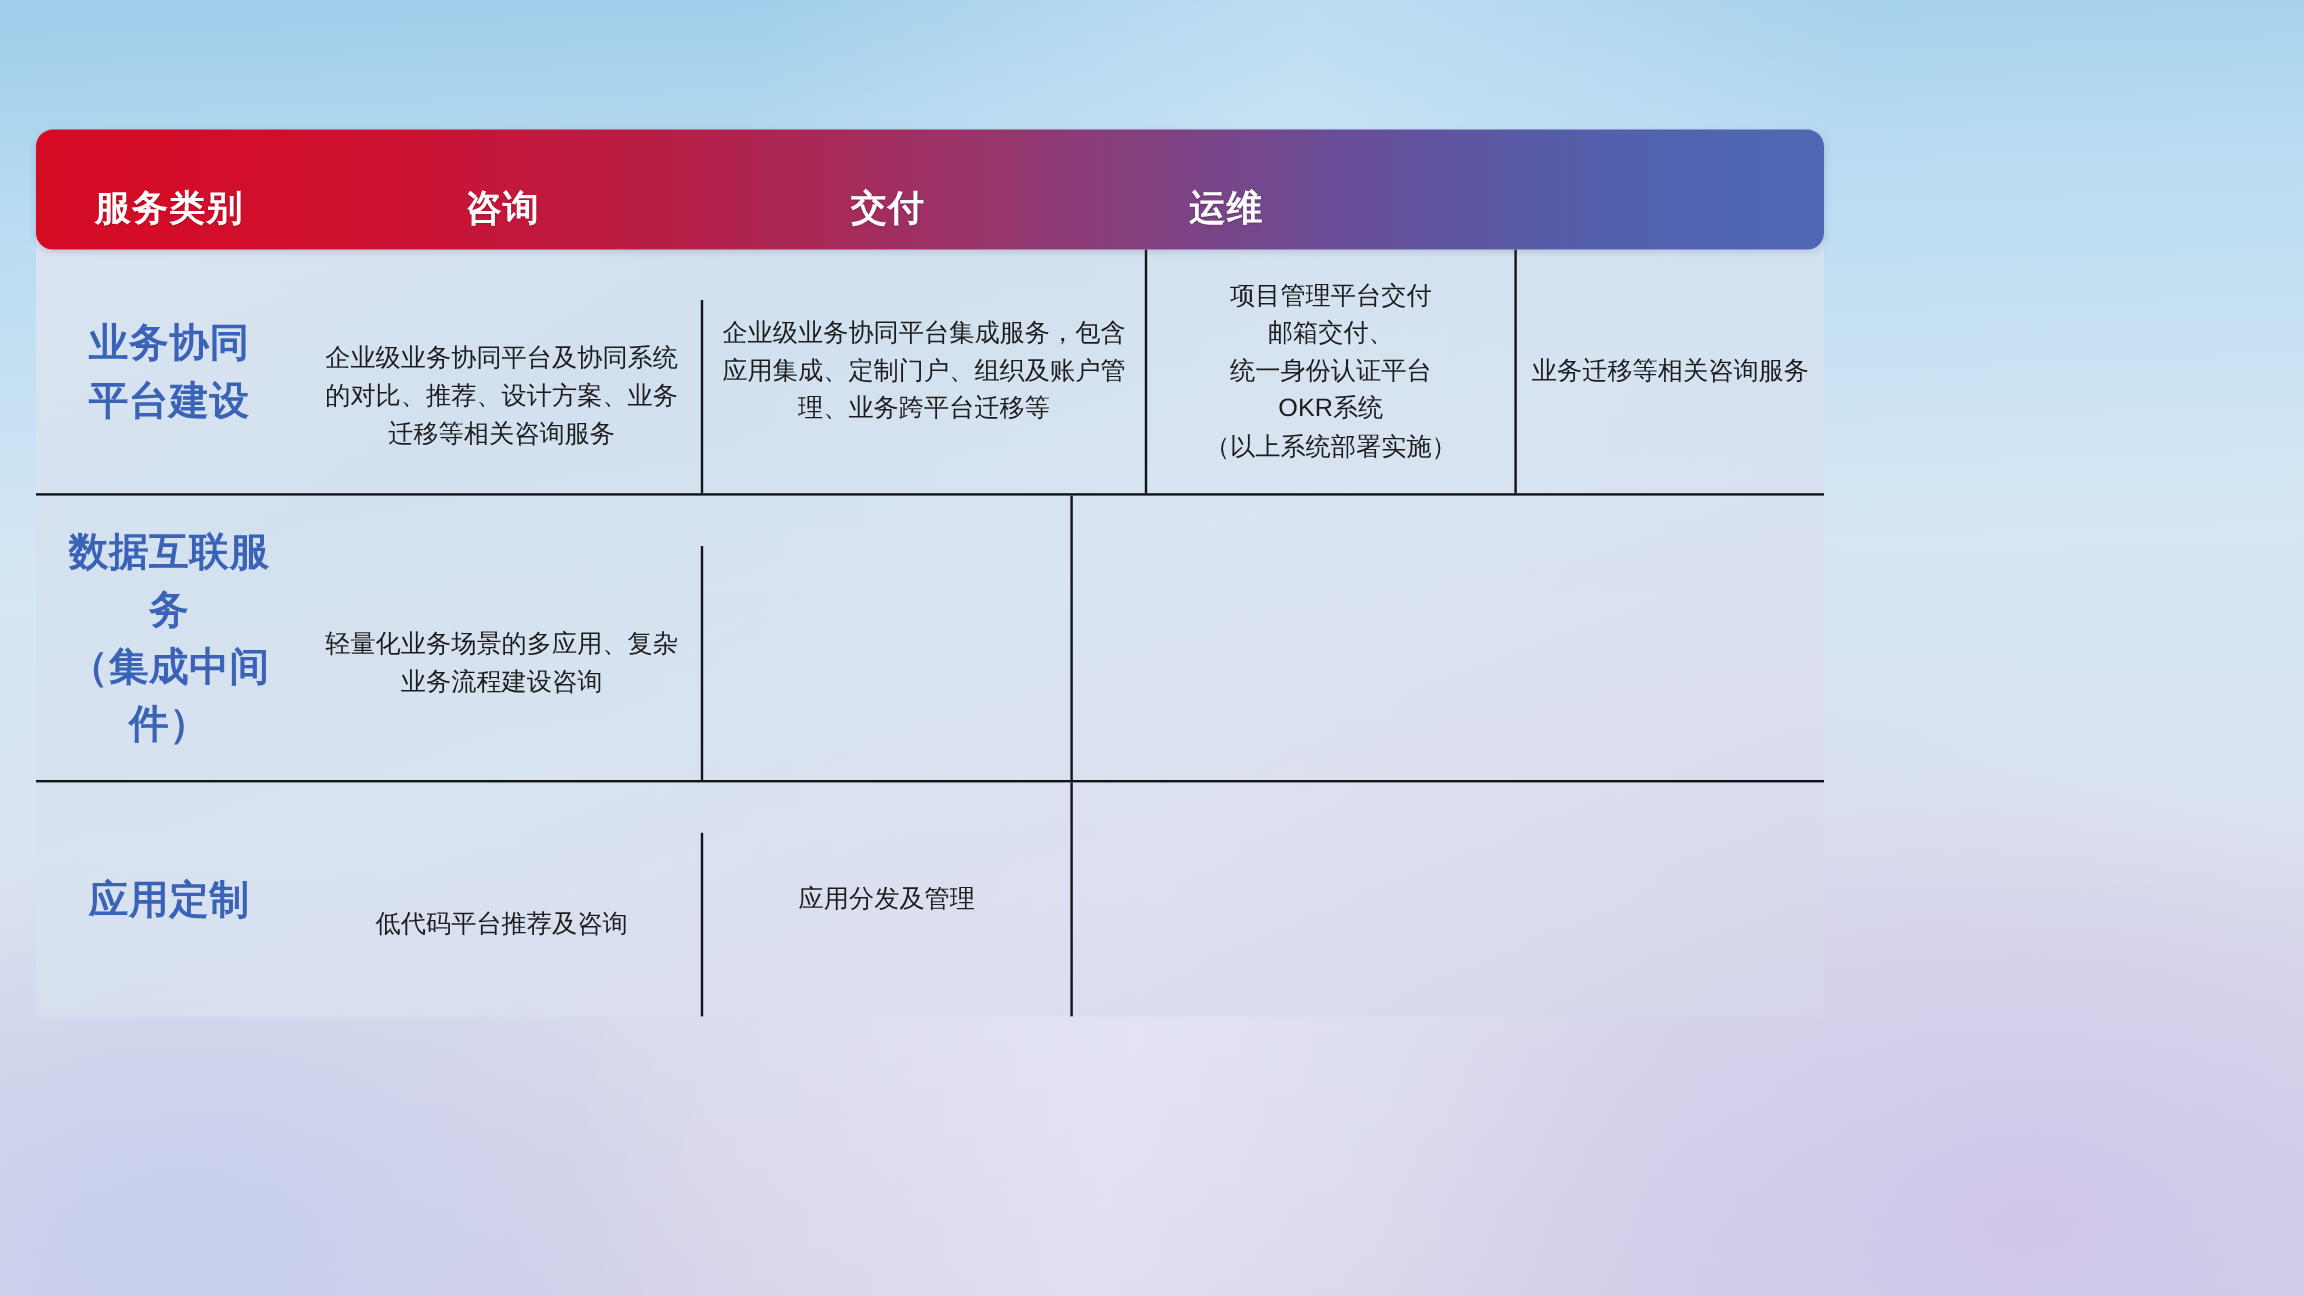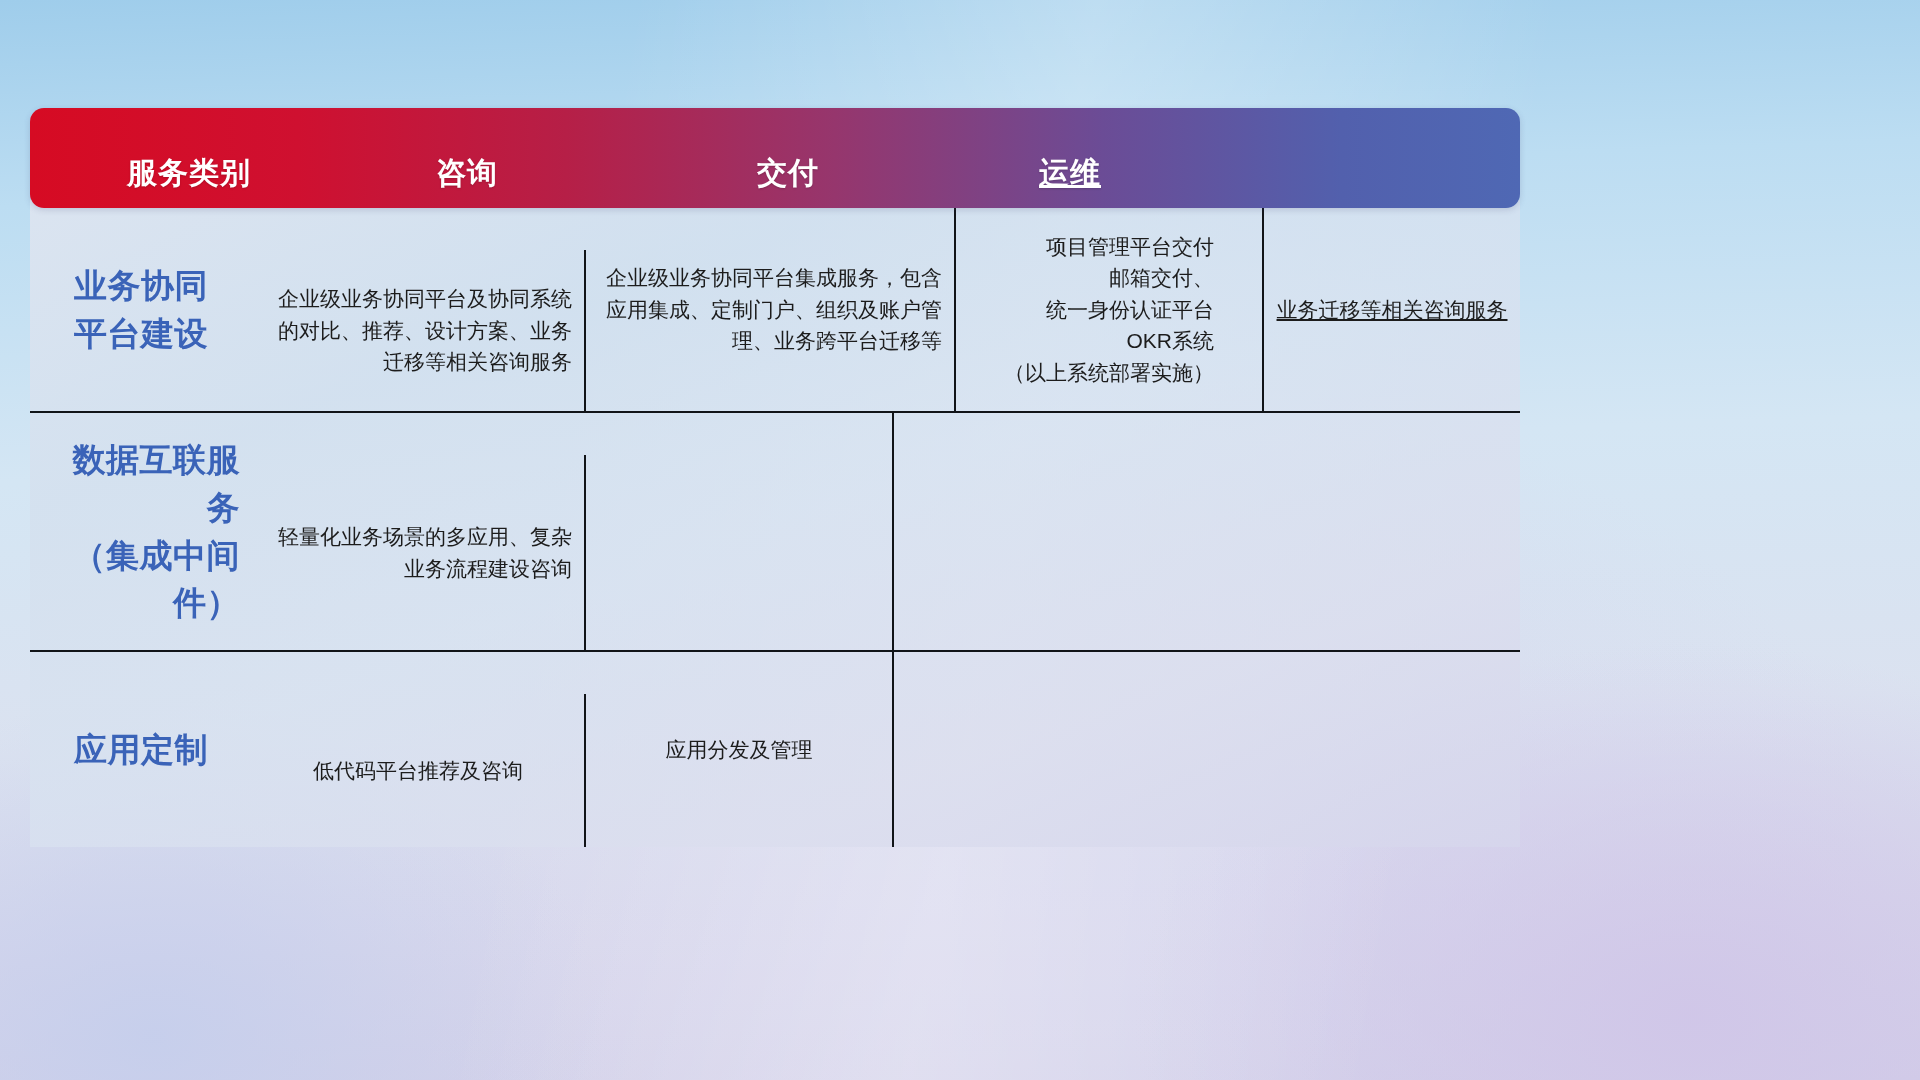"服务类别" #header-row { padding-left: 48px -> none }
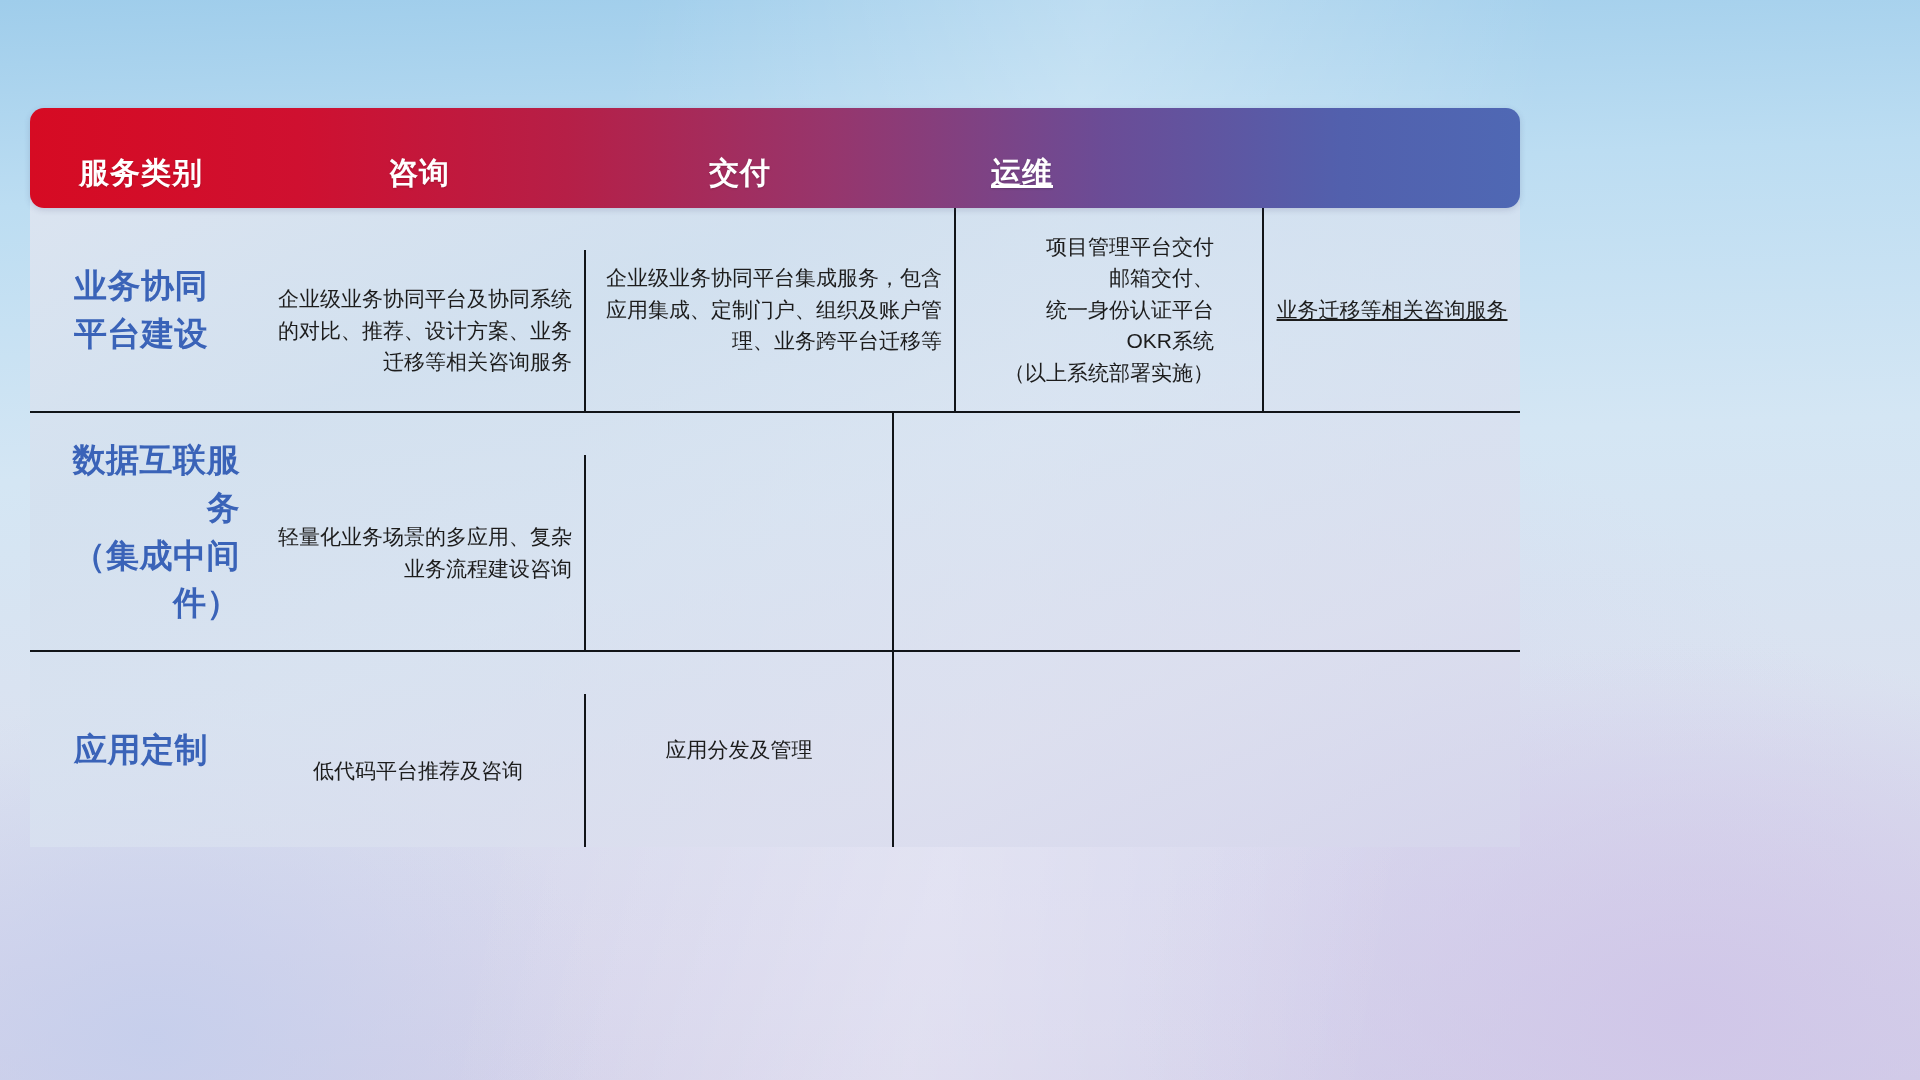"运维" .c4 { text-decoration: underline -> none }
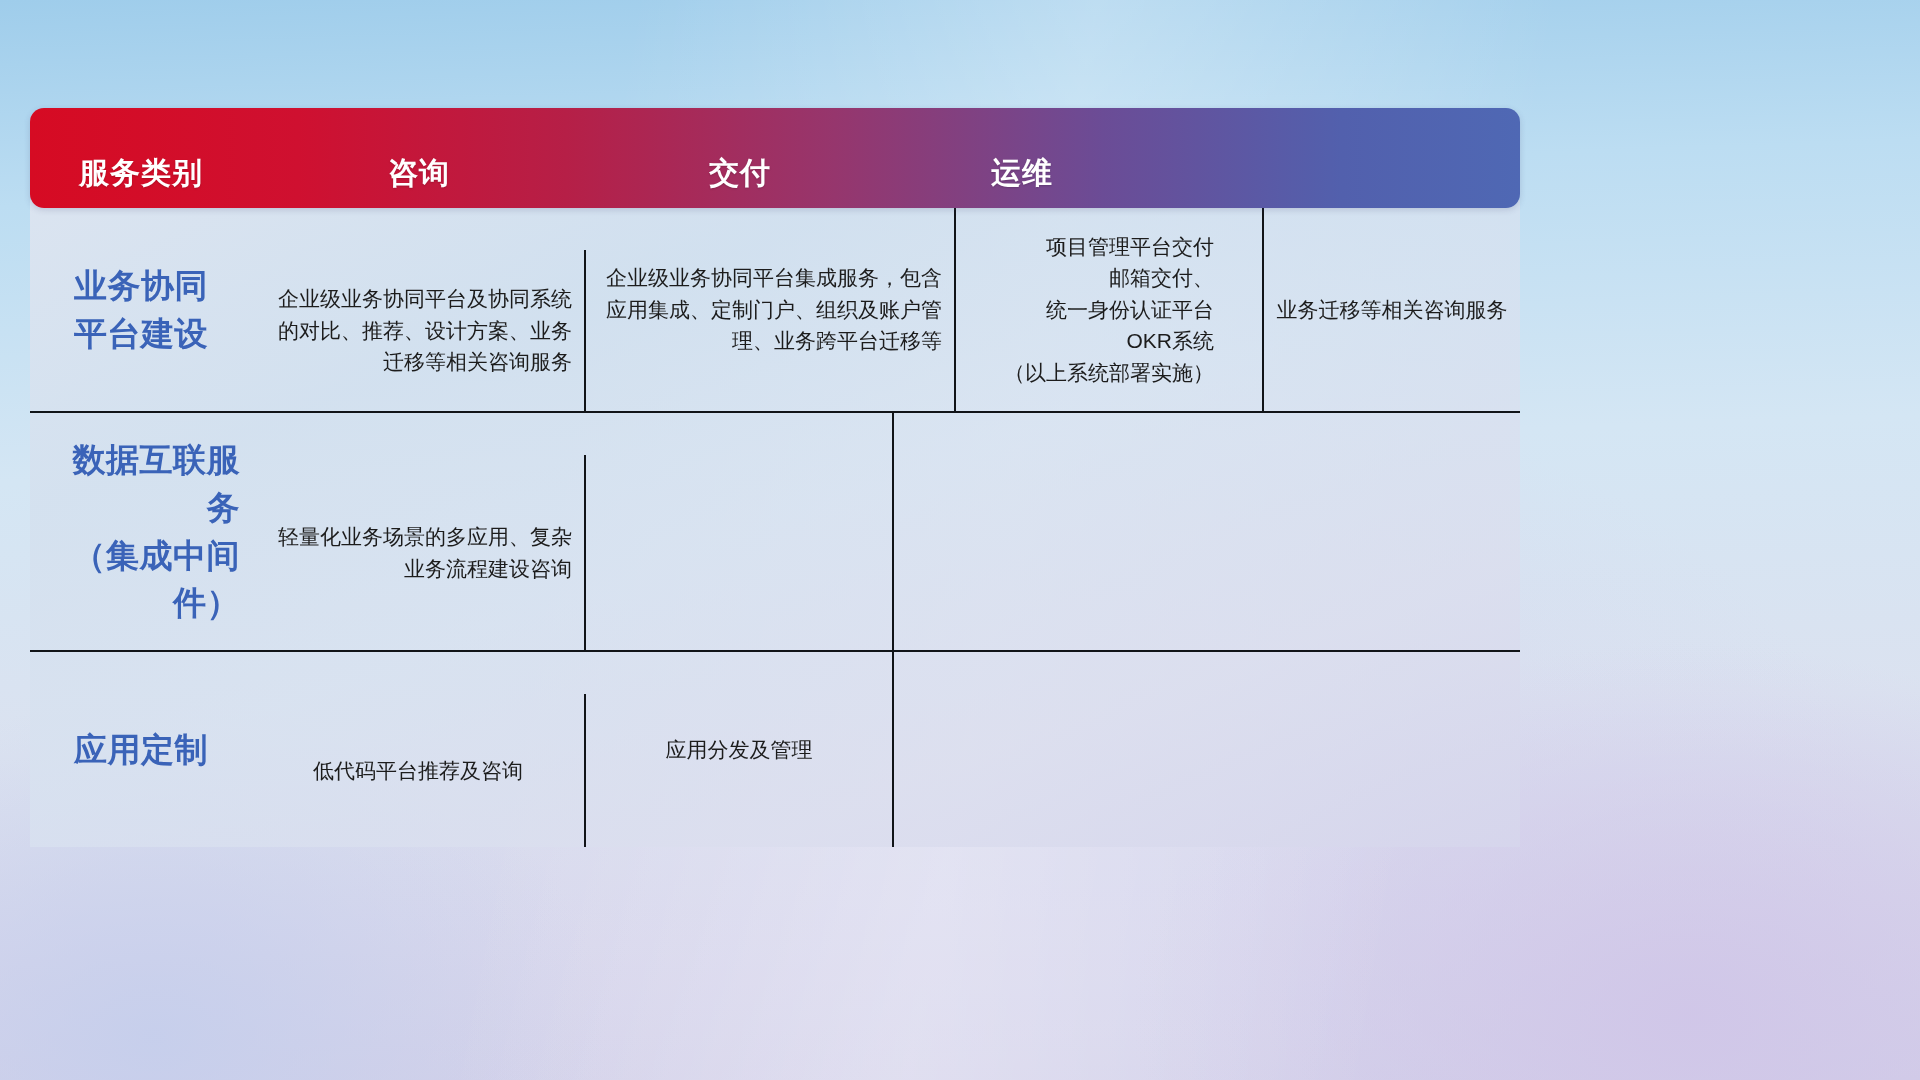"项目管理平台交付" .cell { text-align: right -> center }
